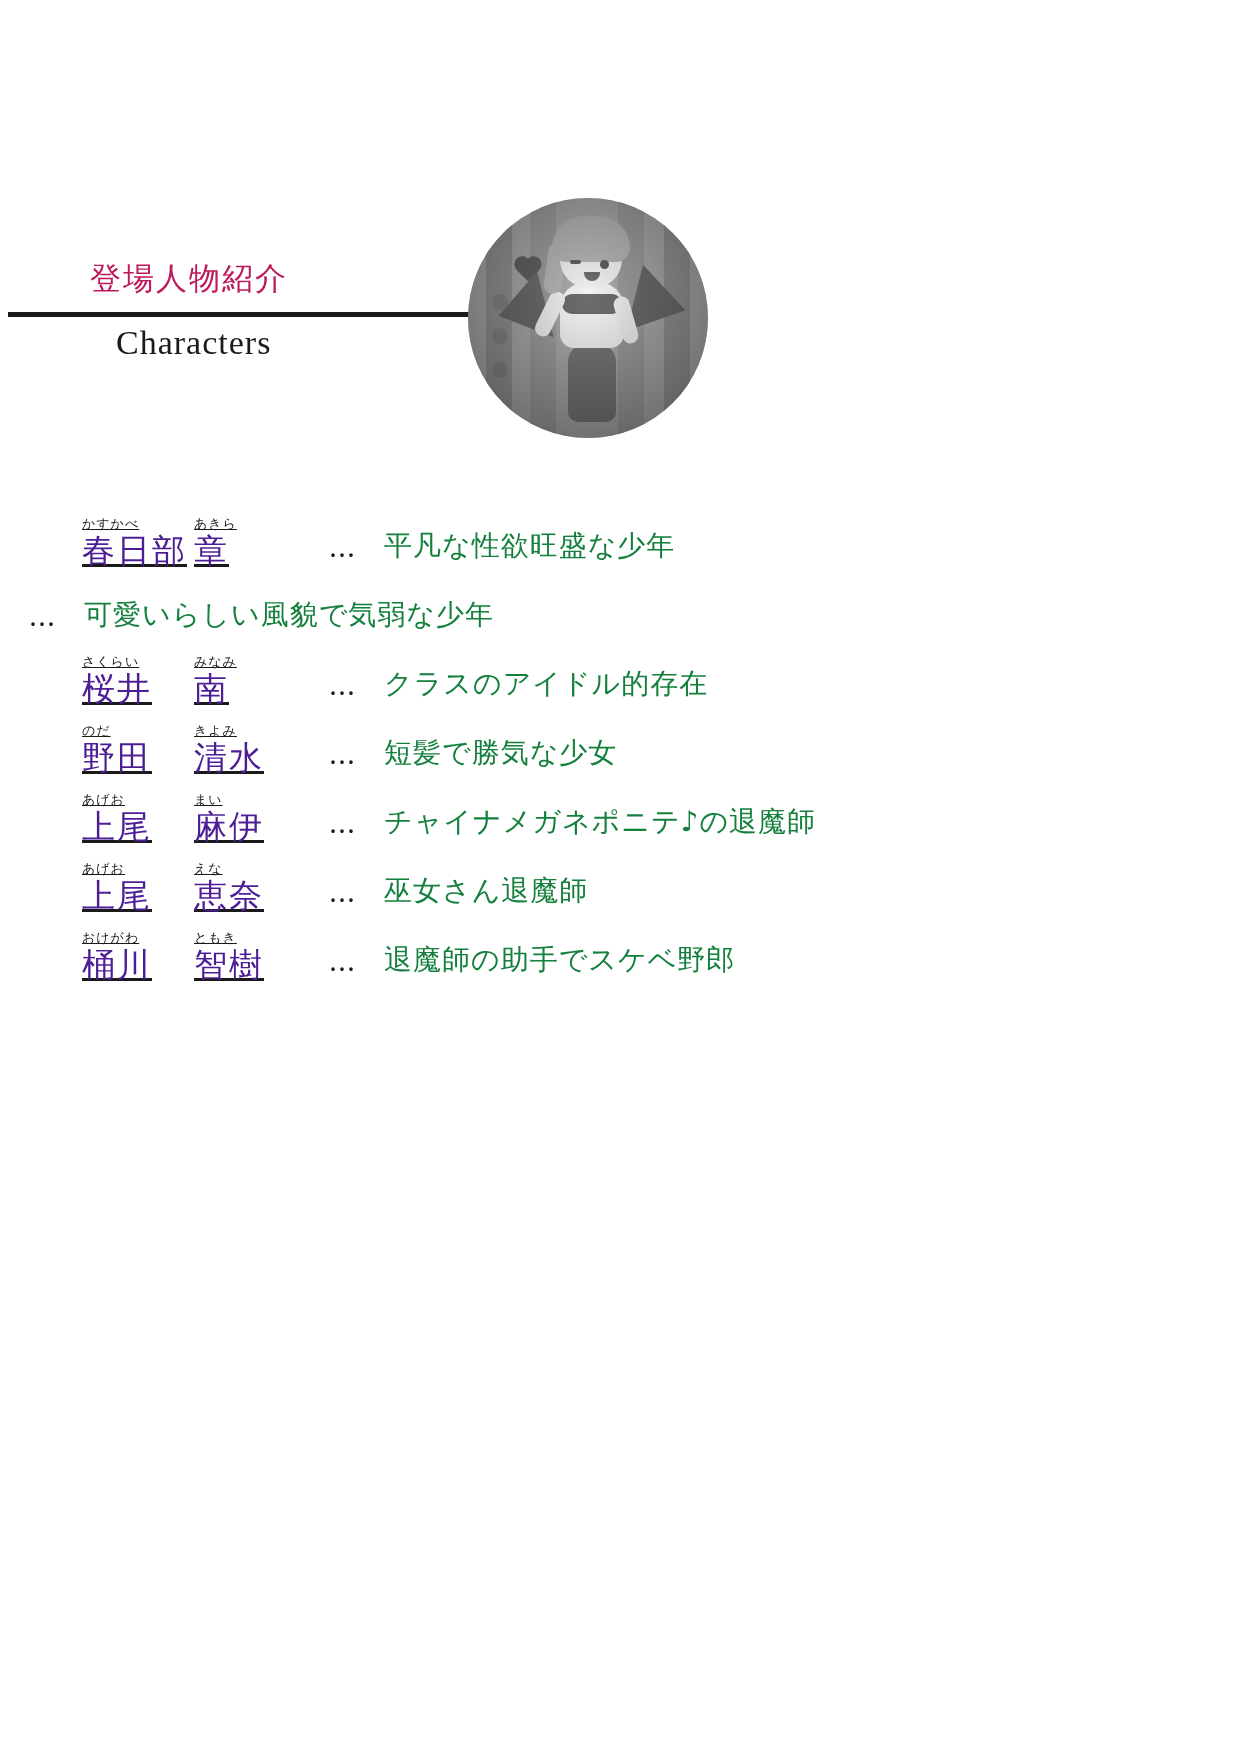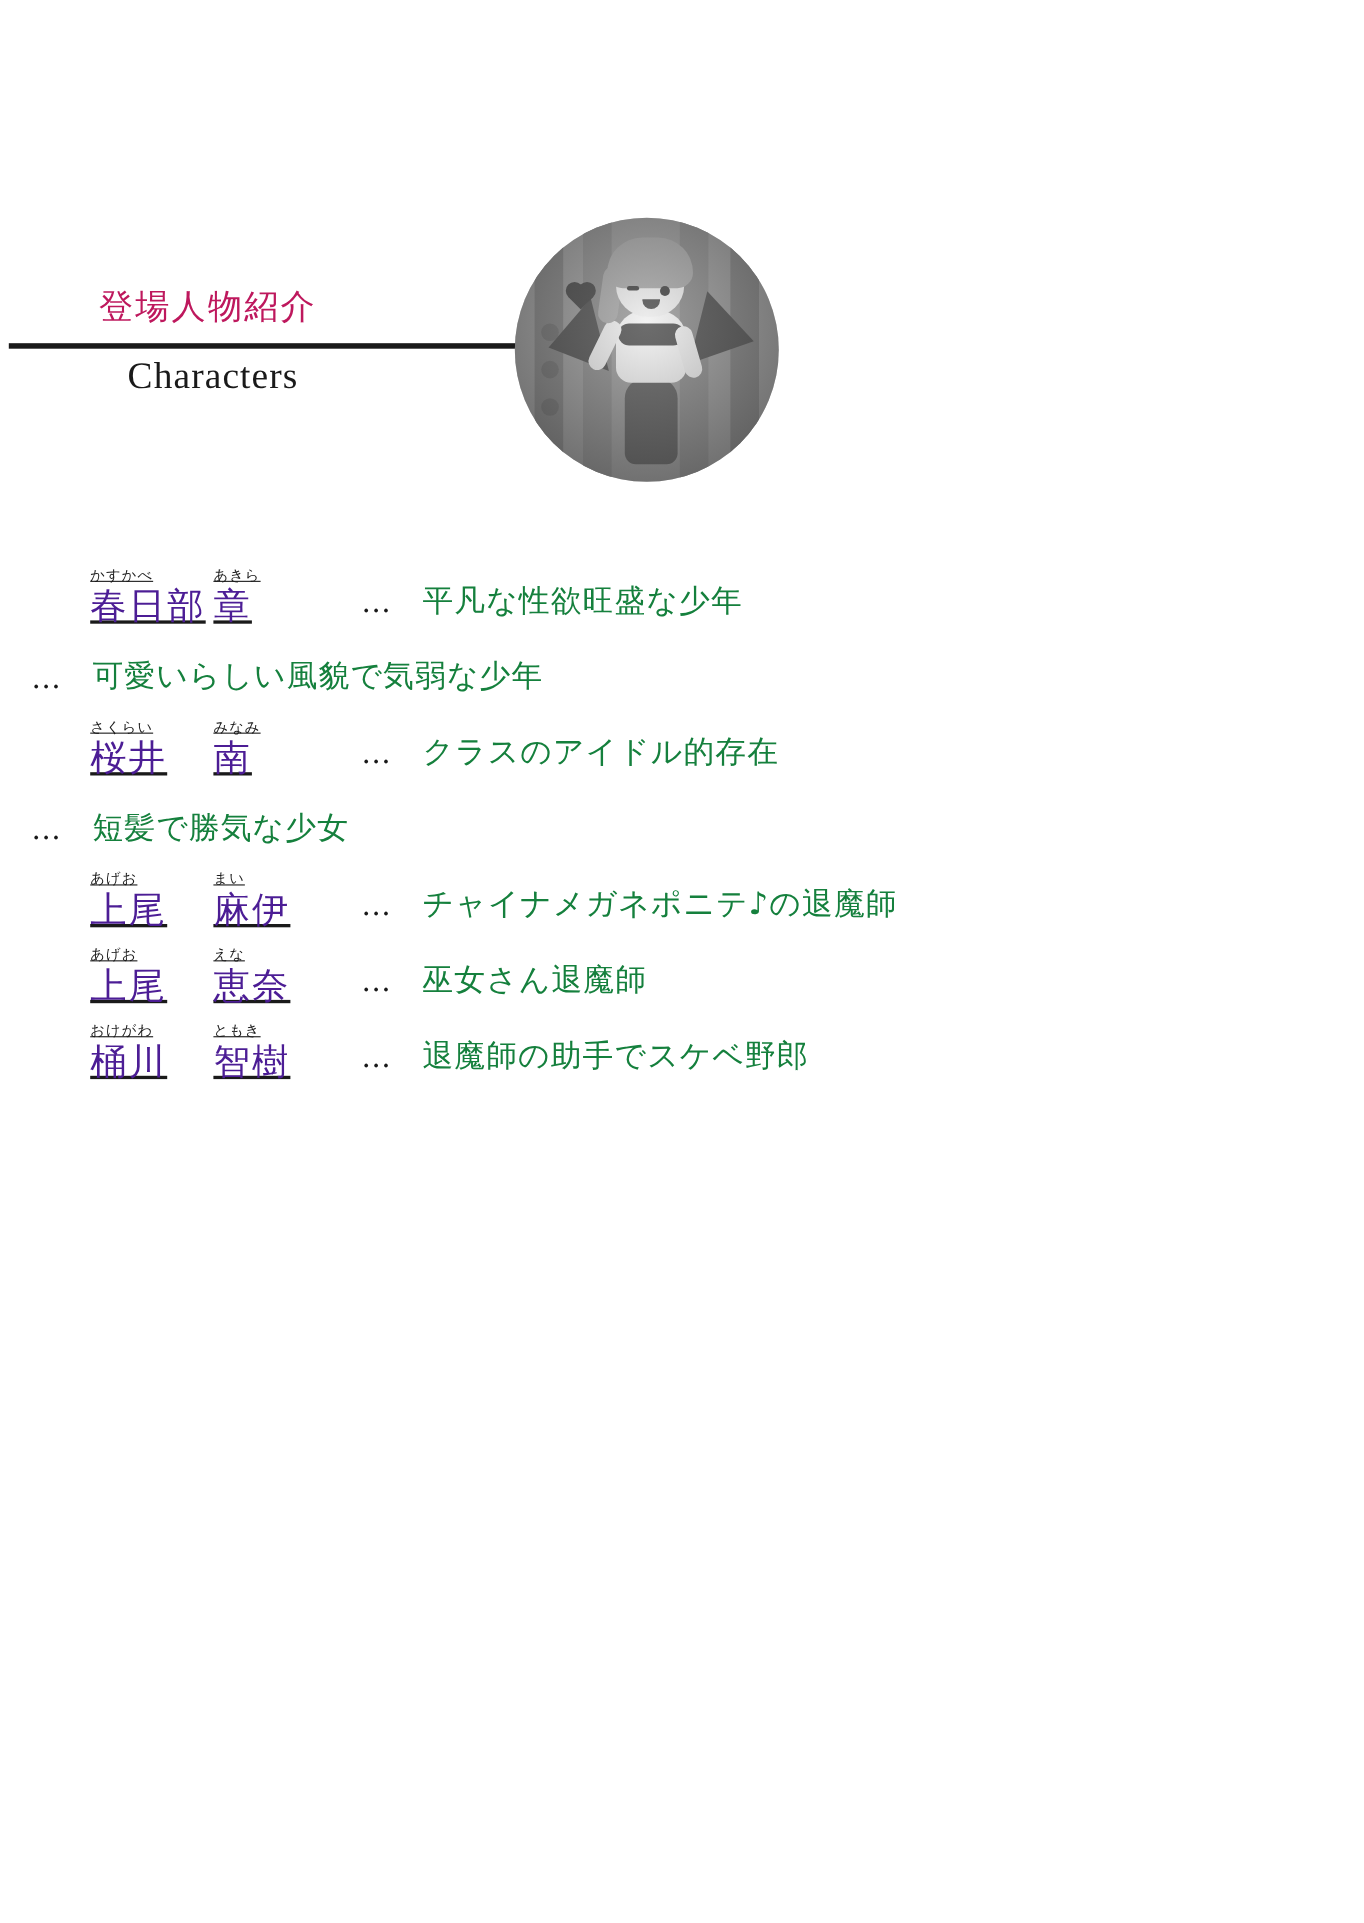"のだ" div.name-col { html: none -> <div> <span> <span>のだ</span> <span>野田</span> </span> <span> <span>きよみ</span> <span>清水</span> </span> </div> }
